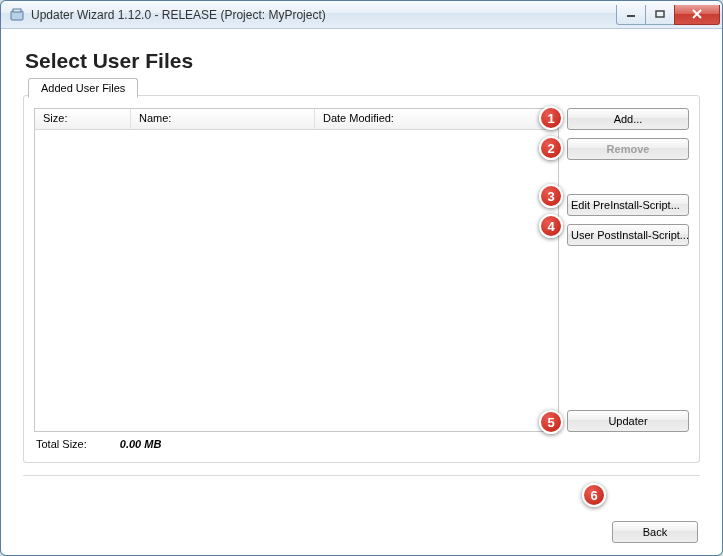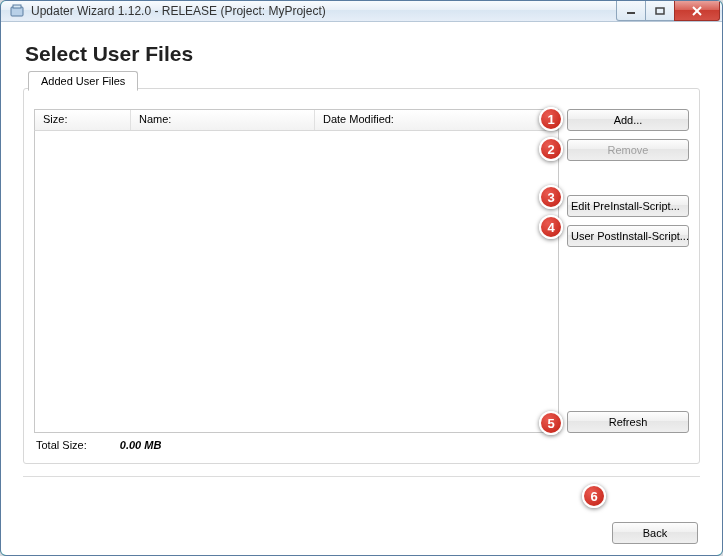"Added User Files" .panel-group { padding: 20px 10px 10px 10px -> 12px 10px 10px 10px }
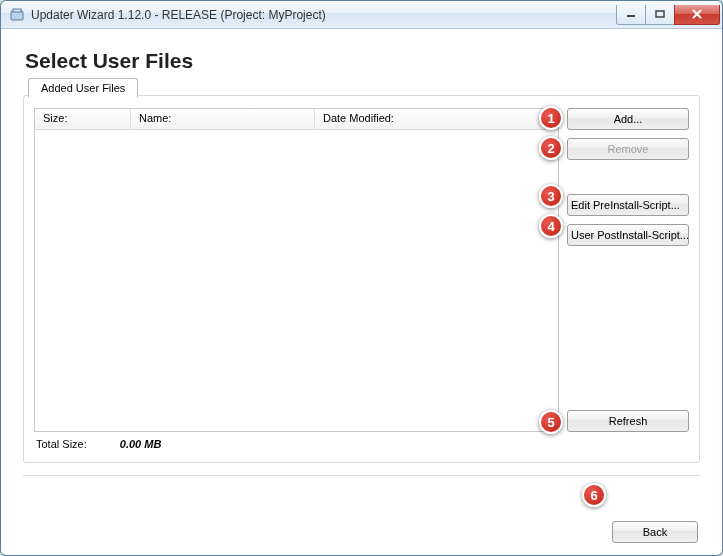"Remove" .btn:disabled { font-weight: none -> bold }
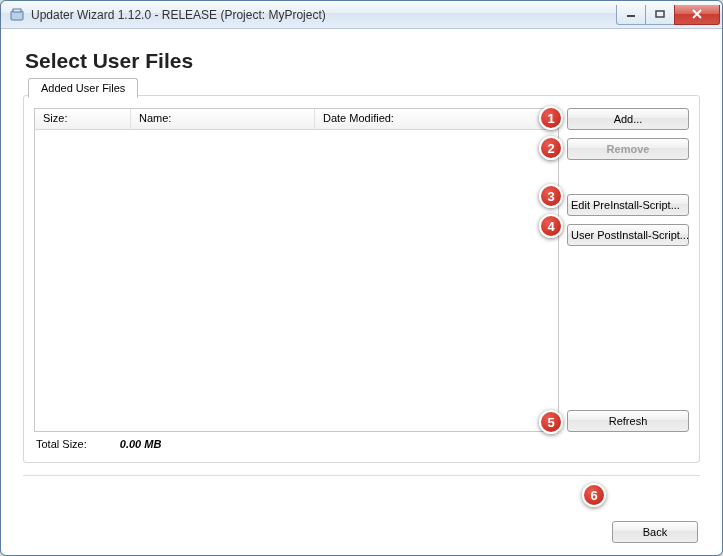"Refresh" button.btn { text: Refresh -> Updater }
